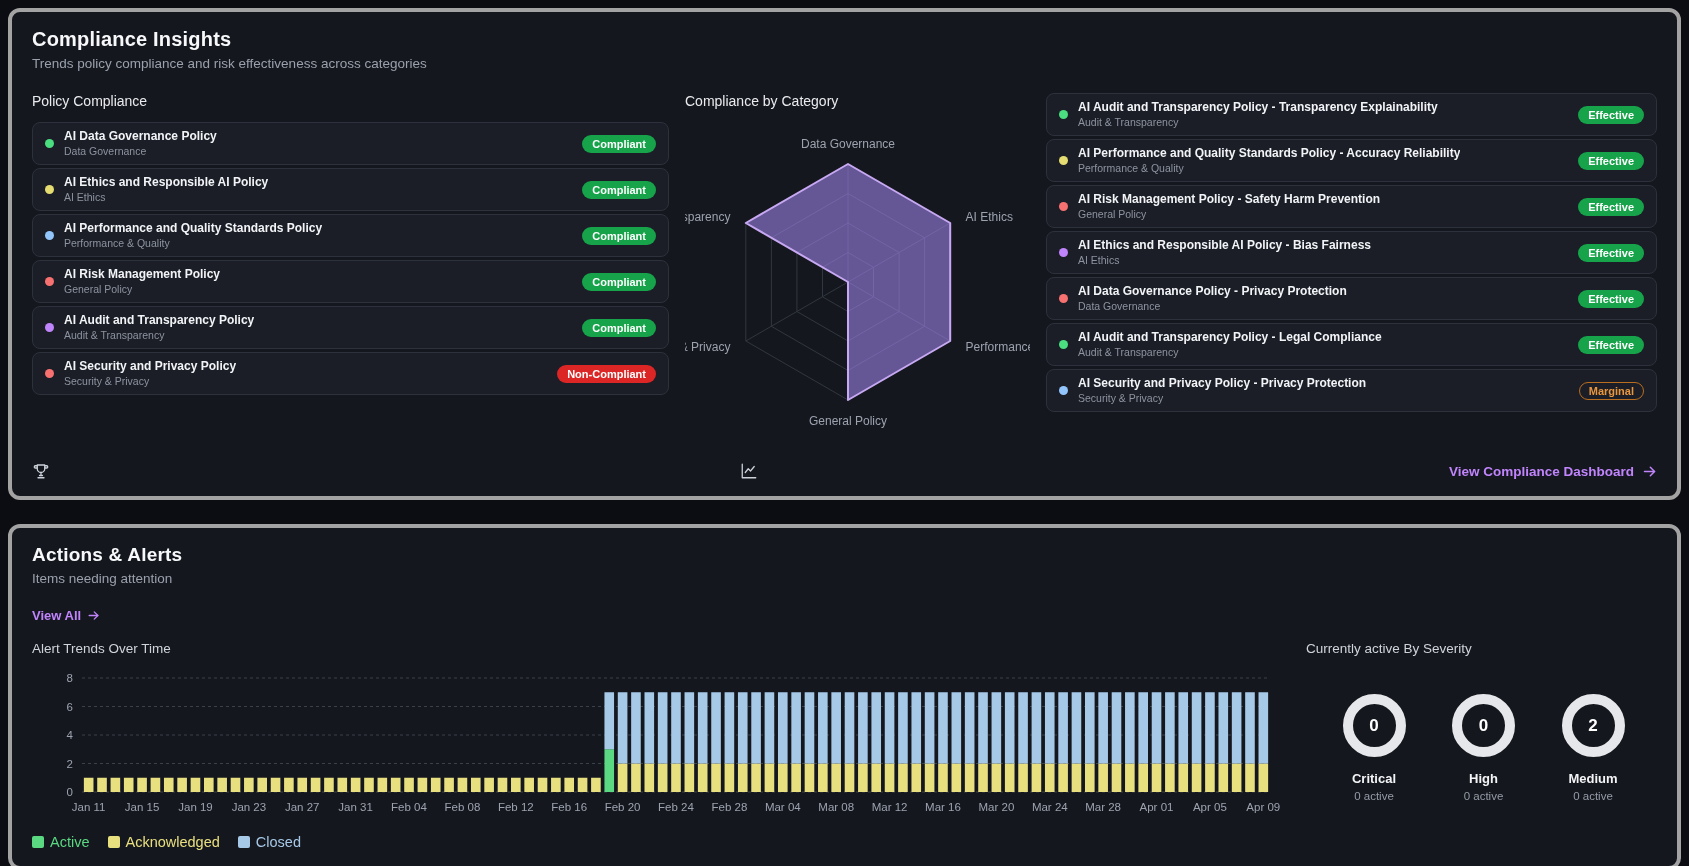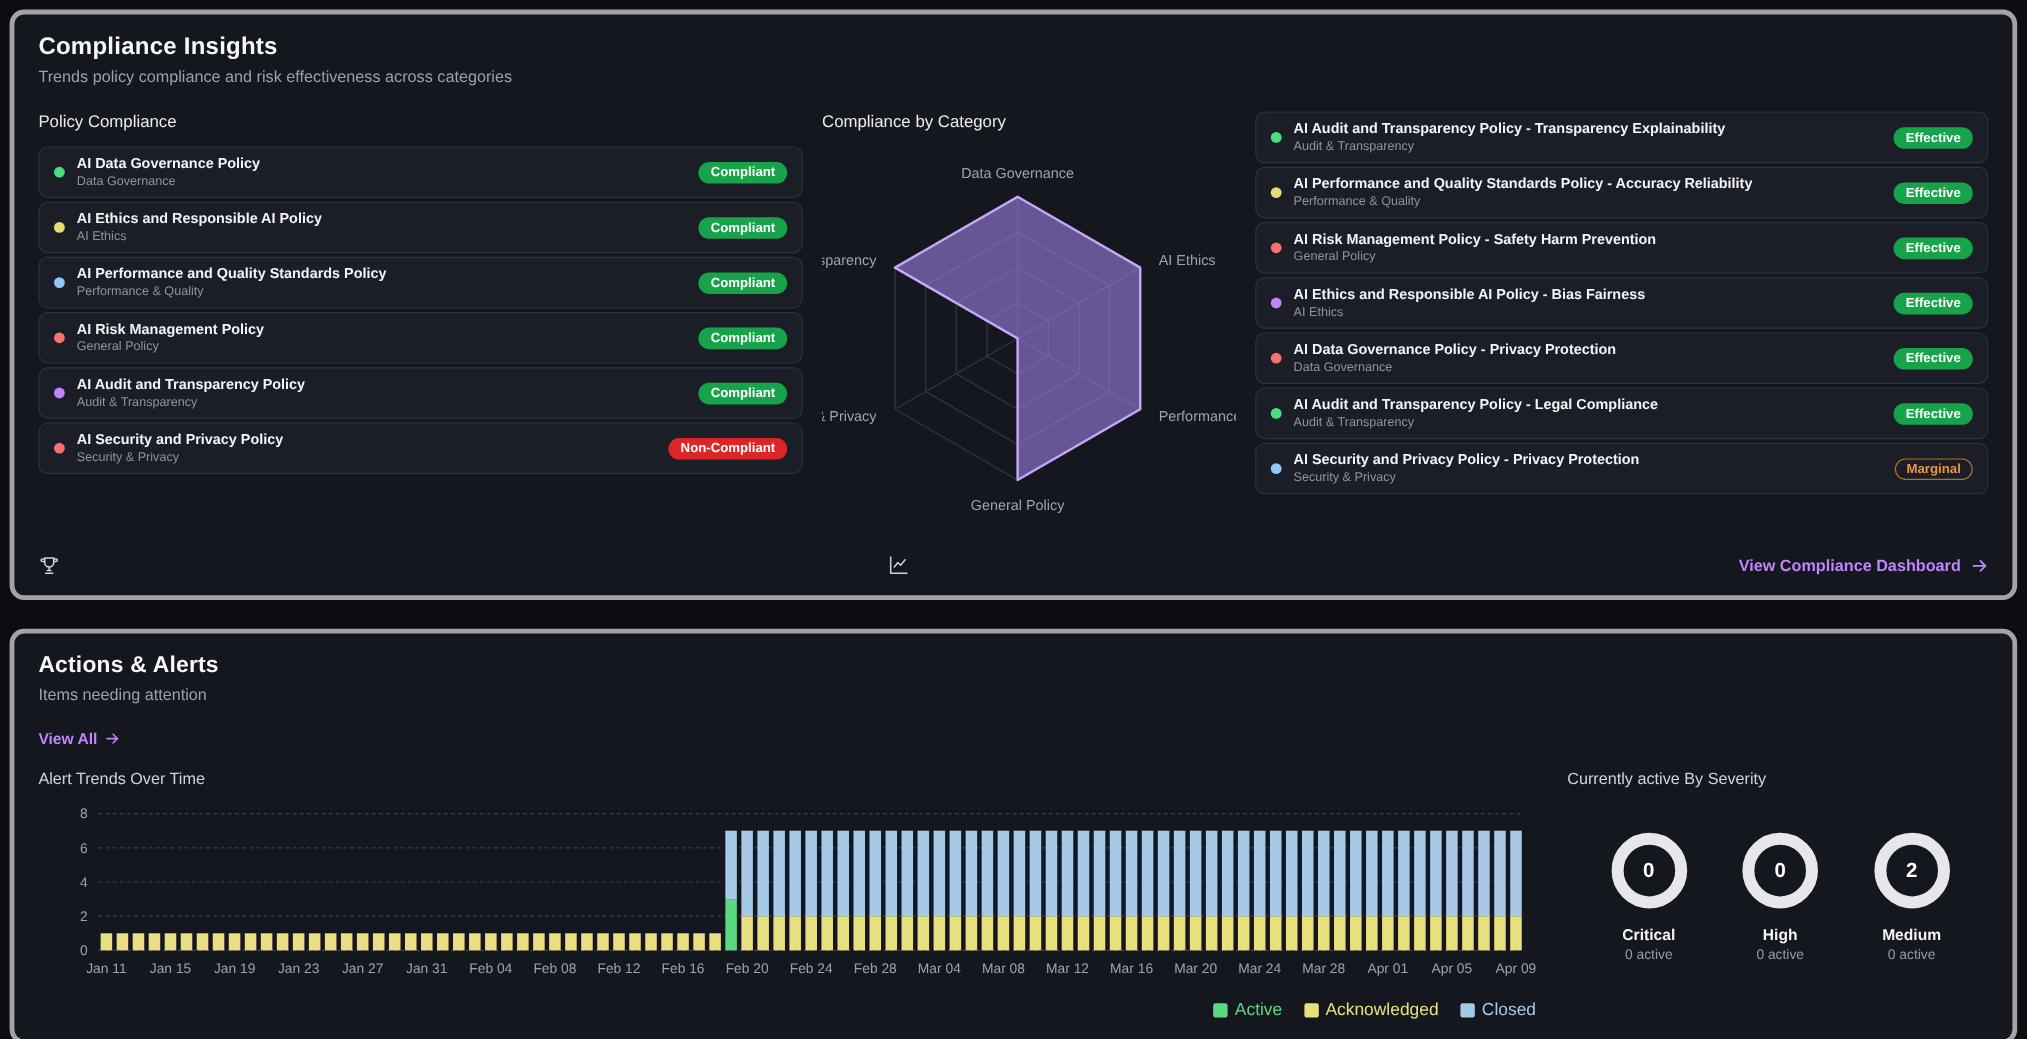"Active" .legend { justify-content: flex-end -> flex-start }
